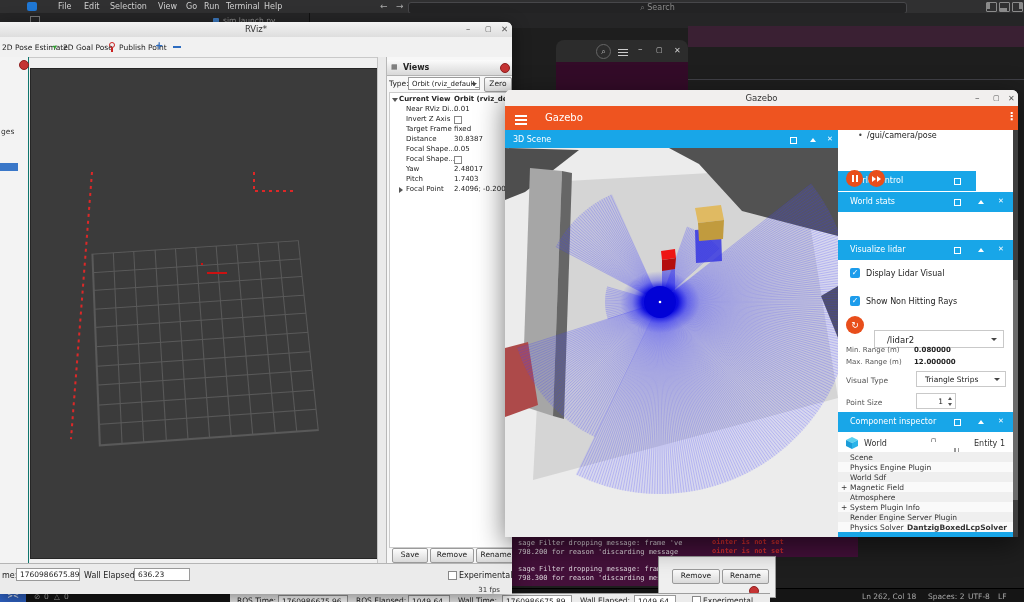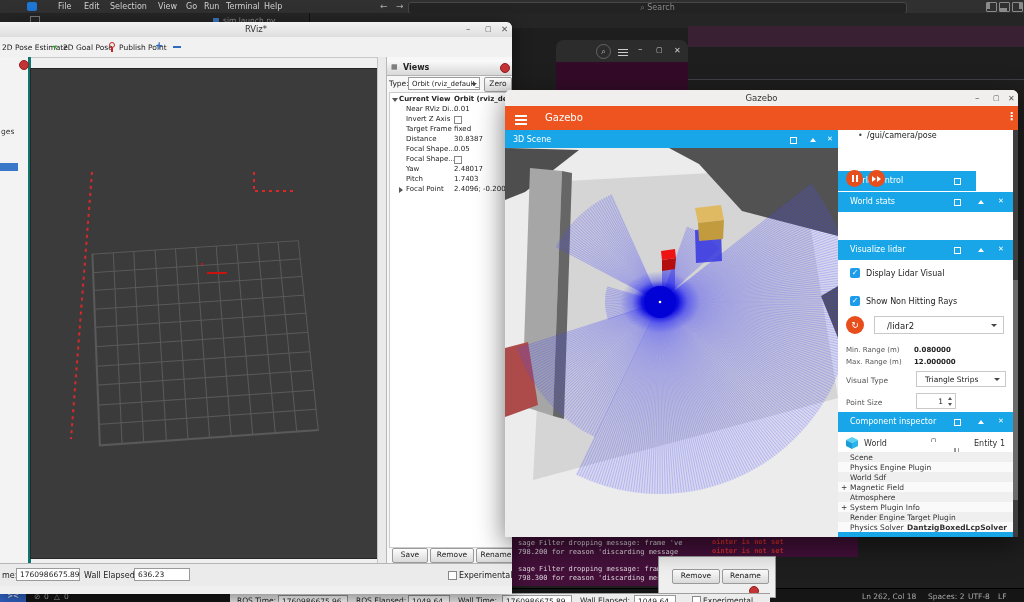"ges" .rv-sliver { border-right: 3px solid #0f766e -> 1px solid #0f766e }
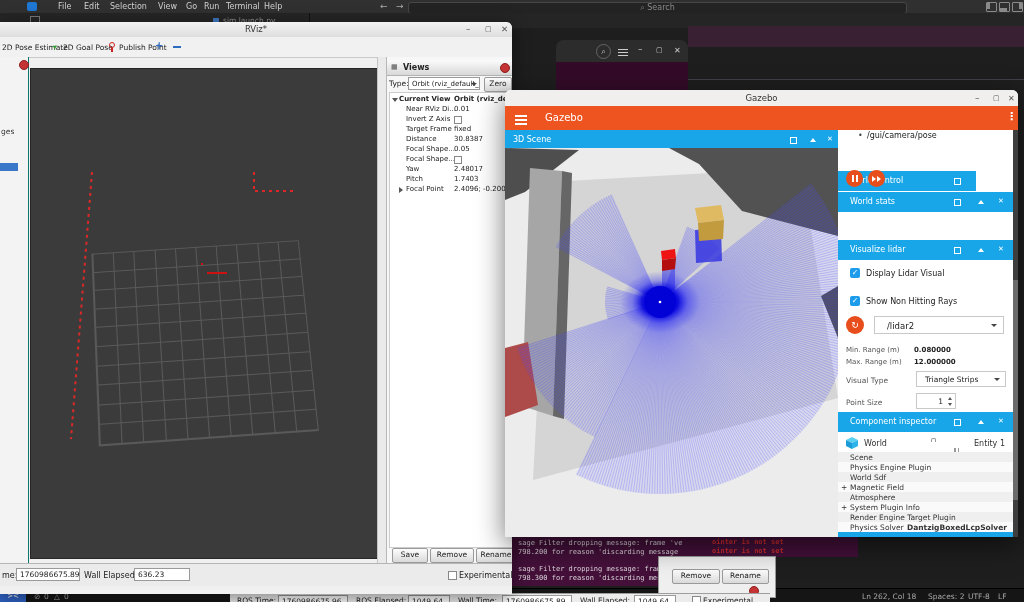"/lidar2" div.abs { top: 186px -> 200px }
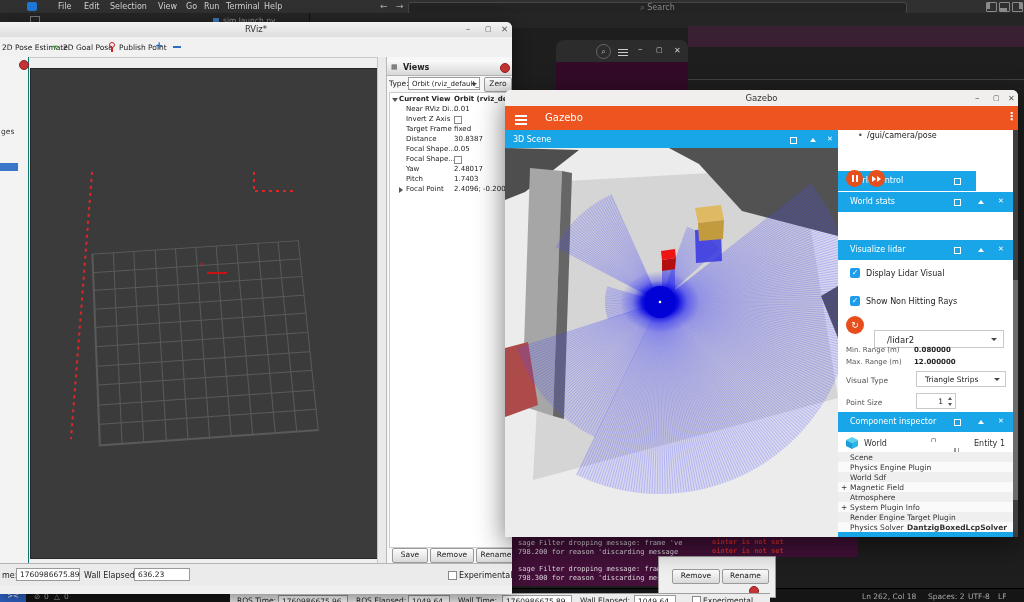"Render Engine Target Plugin" span.abs { text: Target -> Server }
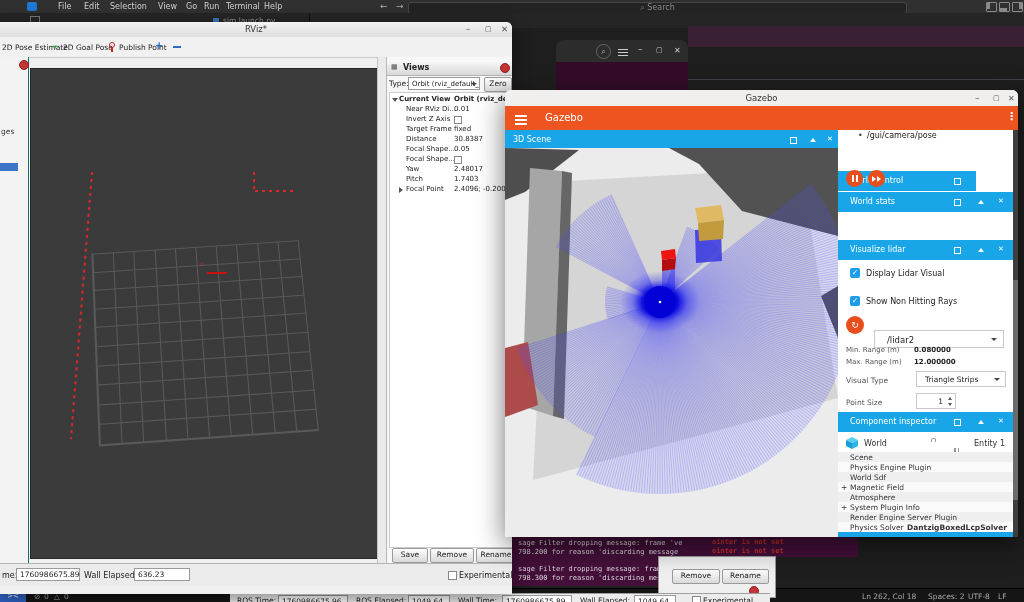"31 fps" div.abs { html: none -> <div> <span>31 fps</span> </div> }
